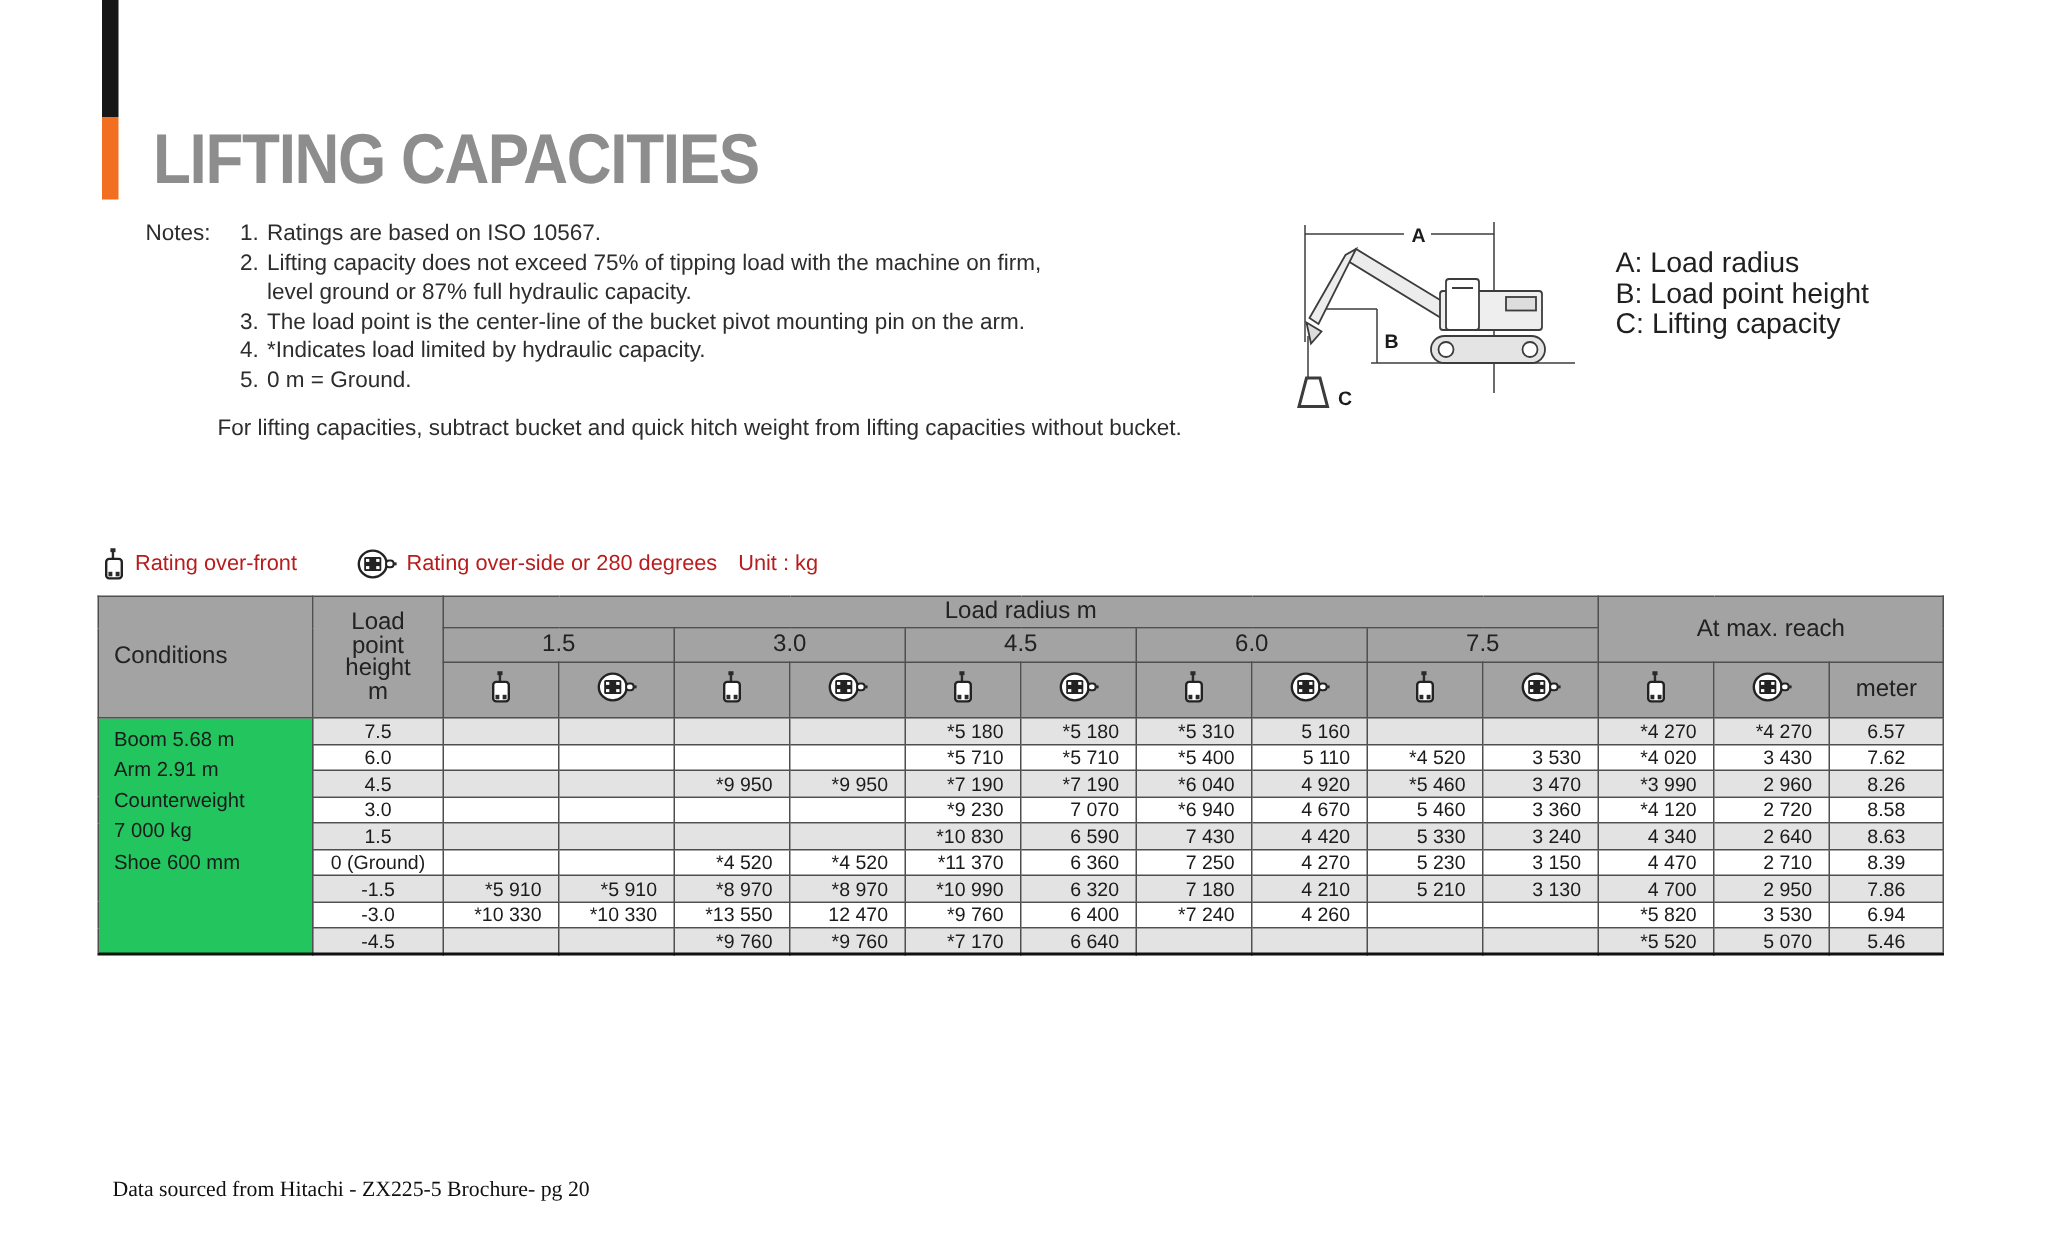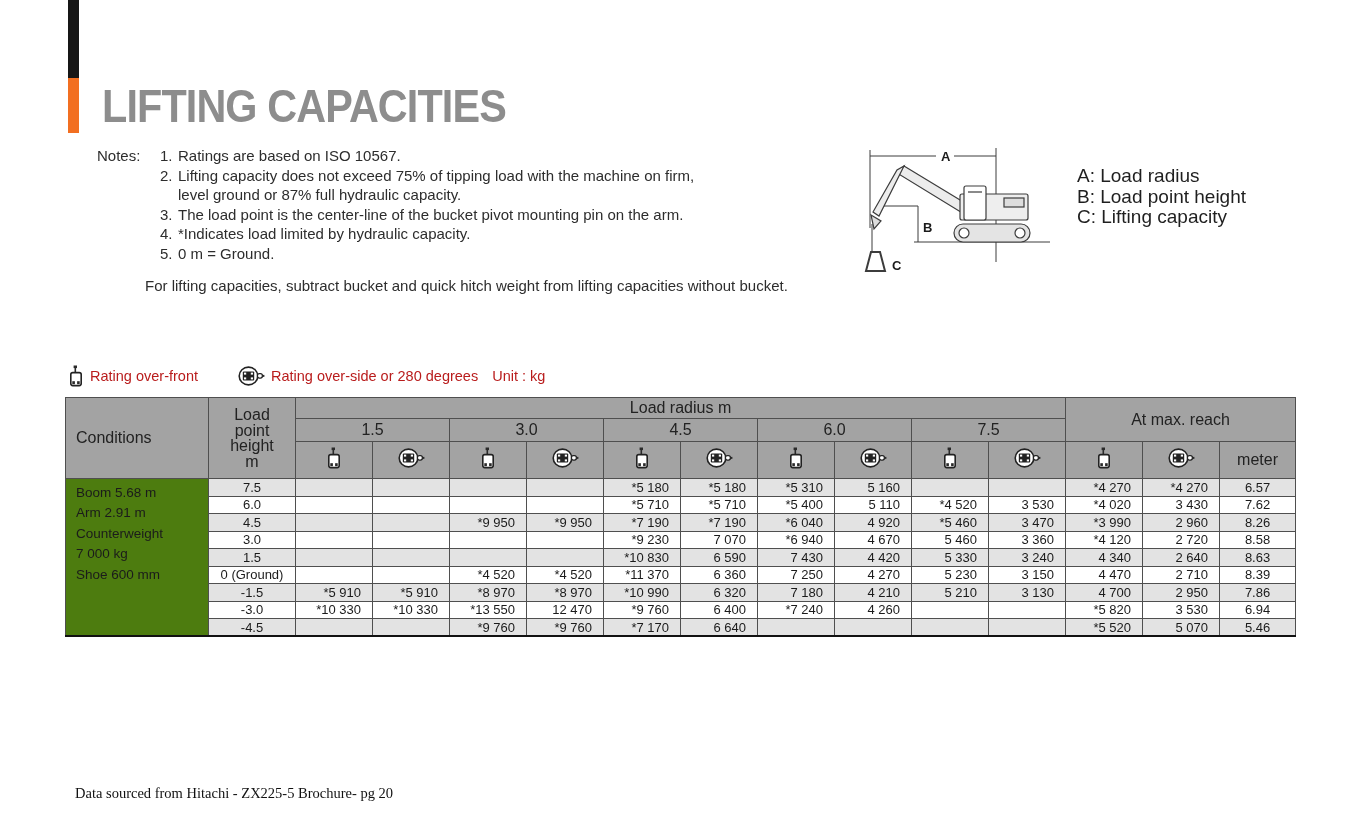"Boom 5.68 m" tr.stripe td.cond-cell { background: #4d7c0f -> #22c55e }
